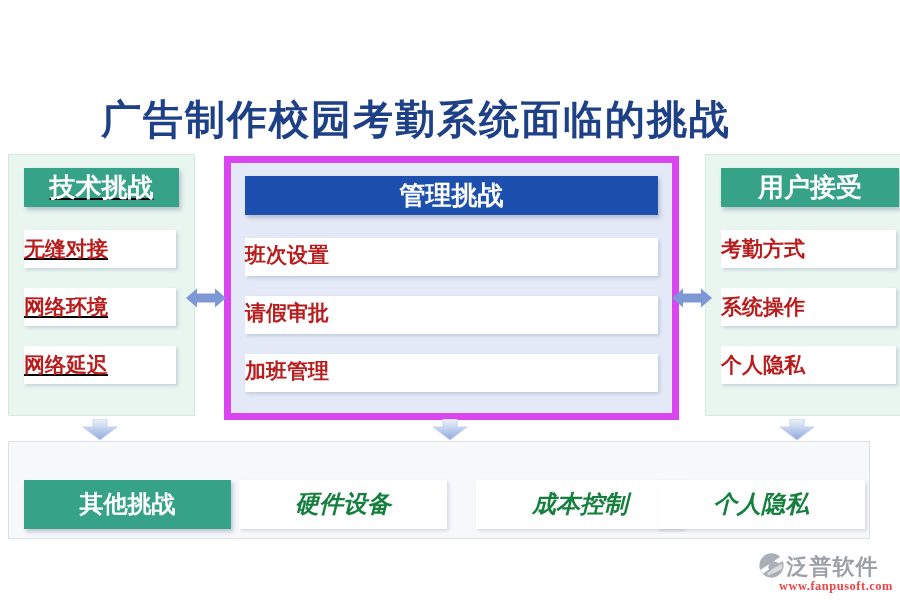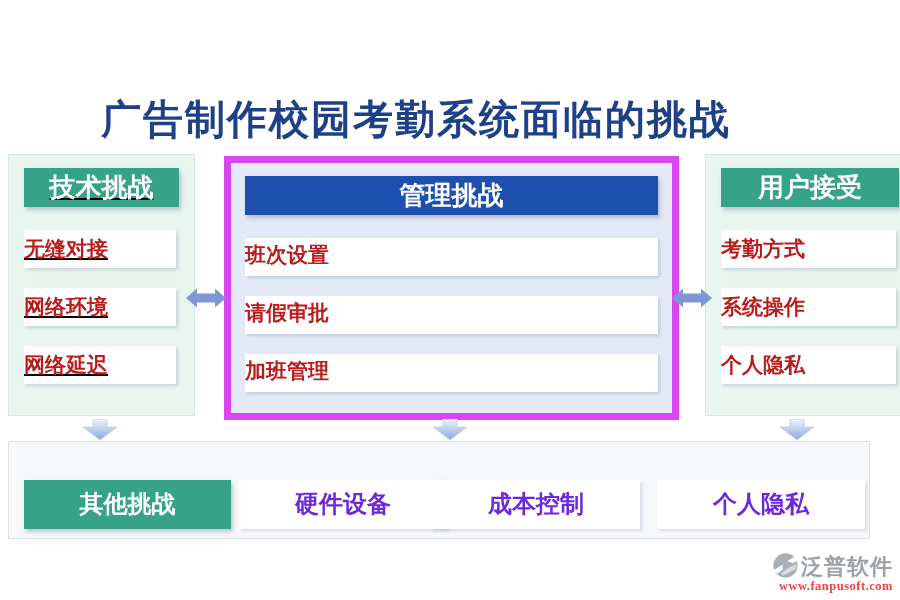"硬件设备" .bottom-item.card-b { color: #6d28d9 -> #15803d; font-style: none -> italic }
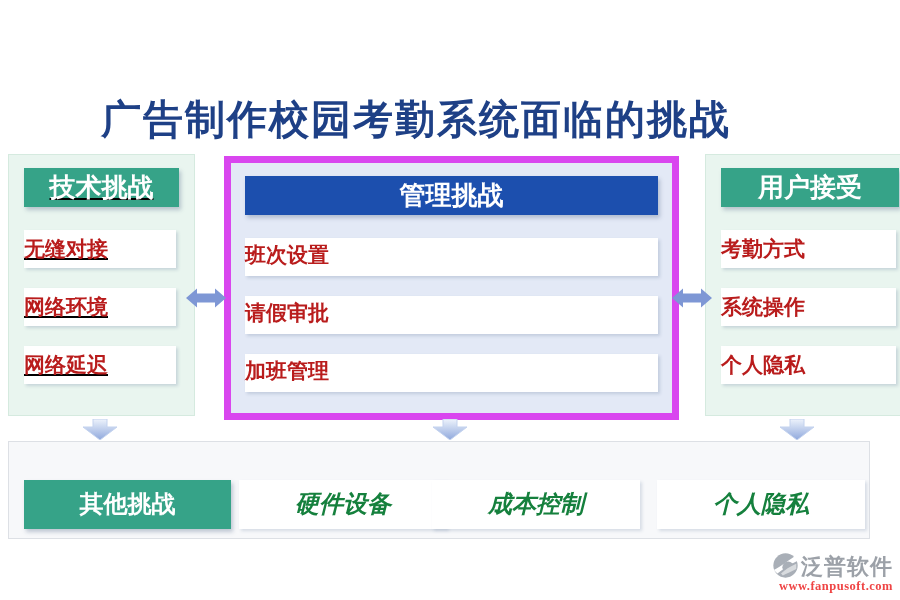"成本控制" .bottom-item.b2 { left: 423px -> 467px }
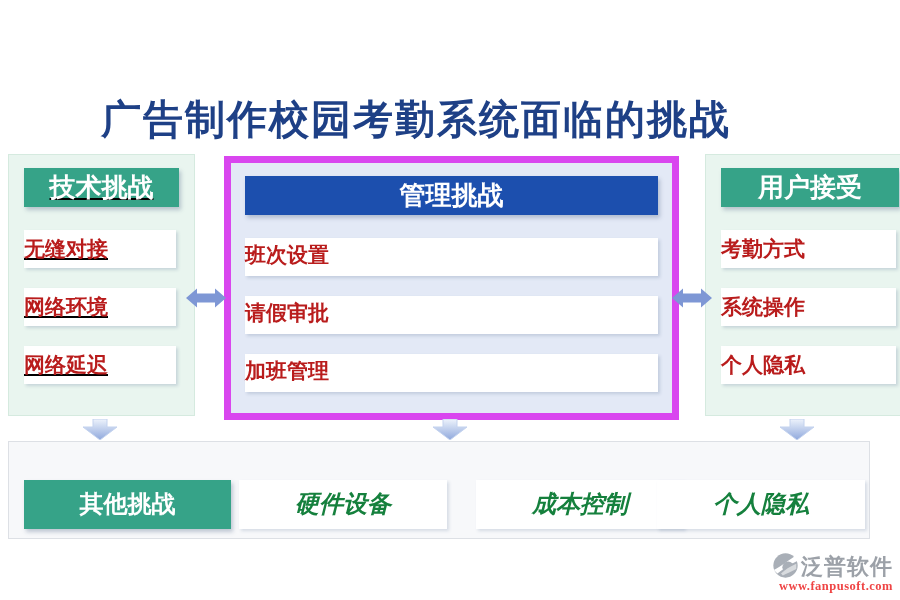"泛普软件" .footer .row { justify-content: flex-end -> center }
